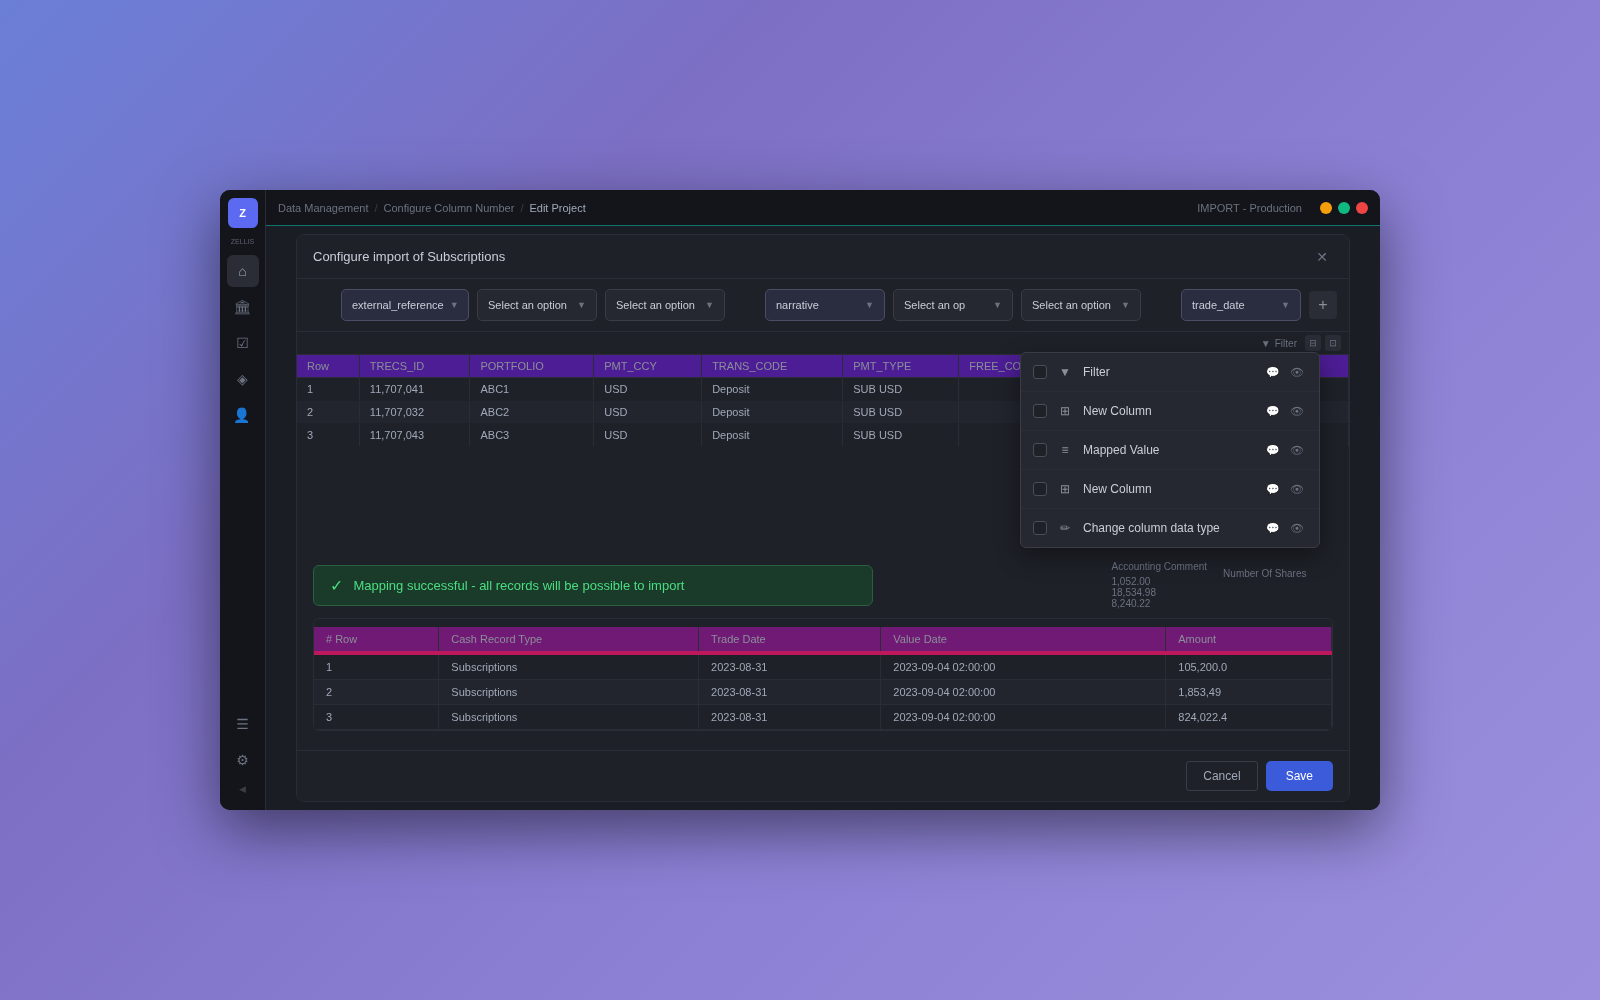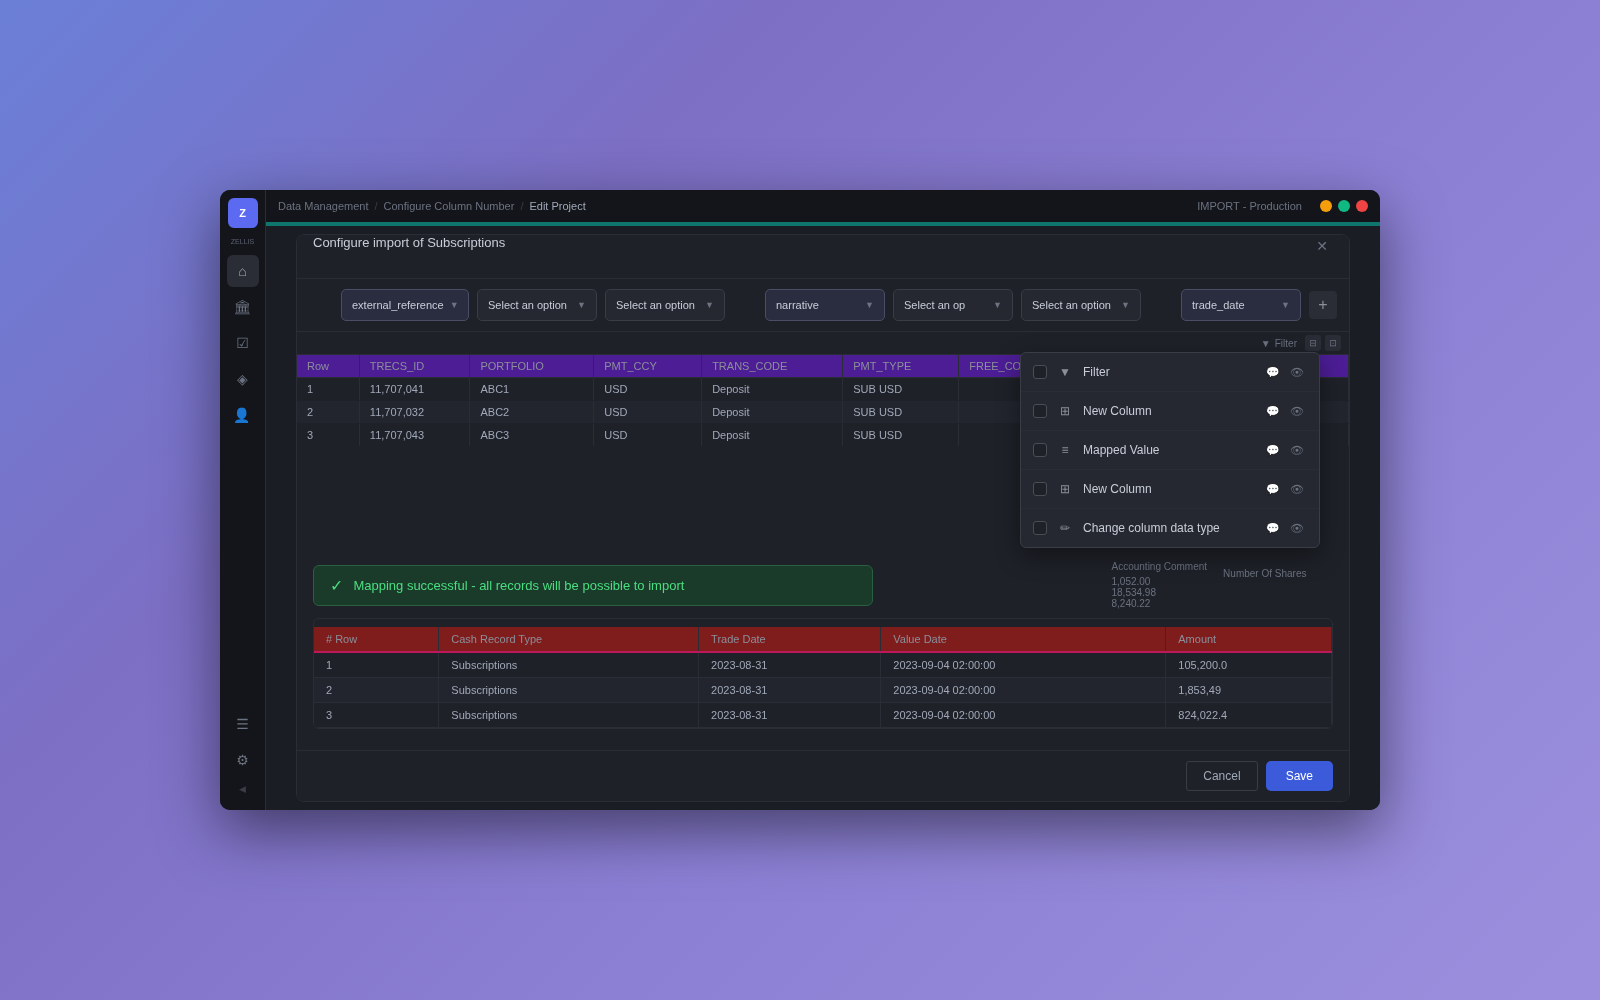"Data Management" .top-bar { border-bottom: 4px solid #0f766e -> 1px solid #0f766e }
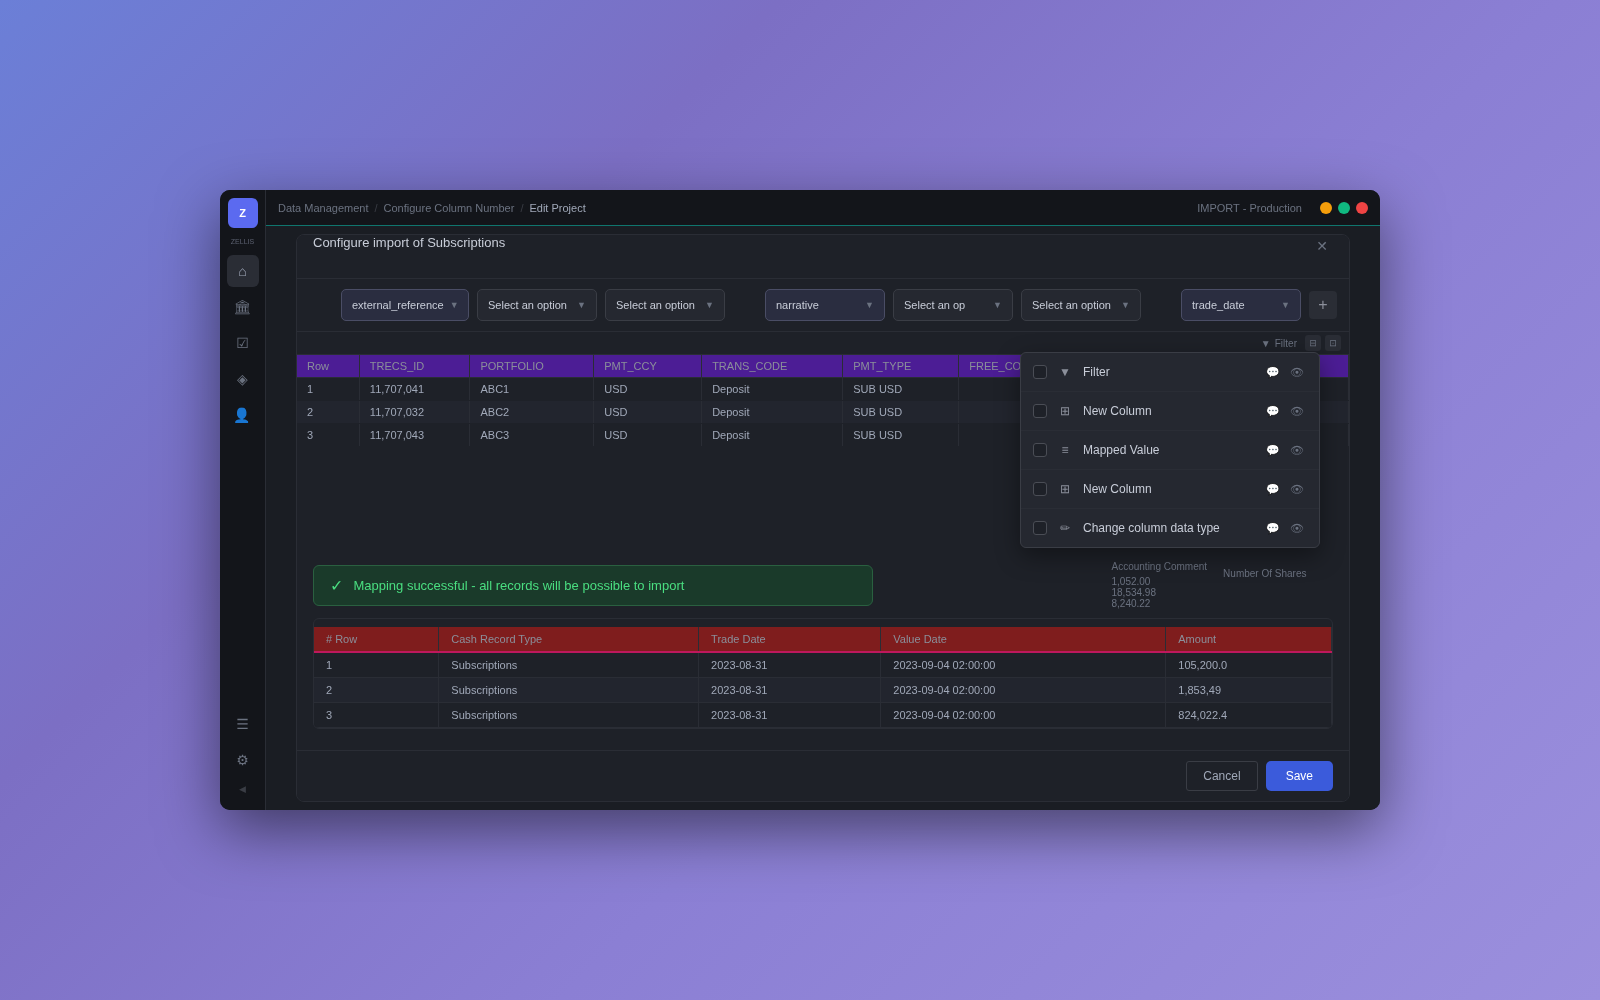"Configure import of Subscriptions" .dialog-header { align-items: flex-start -> center }
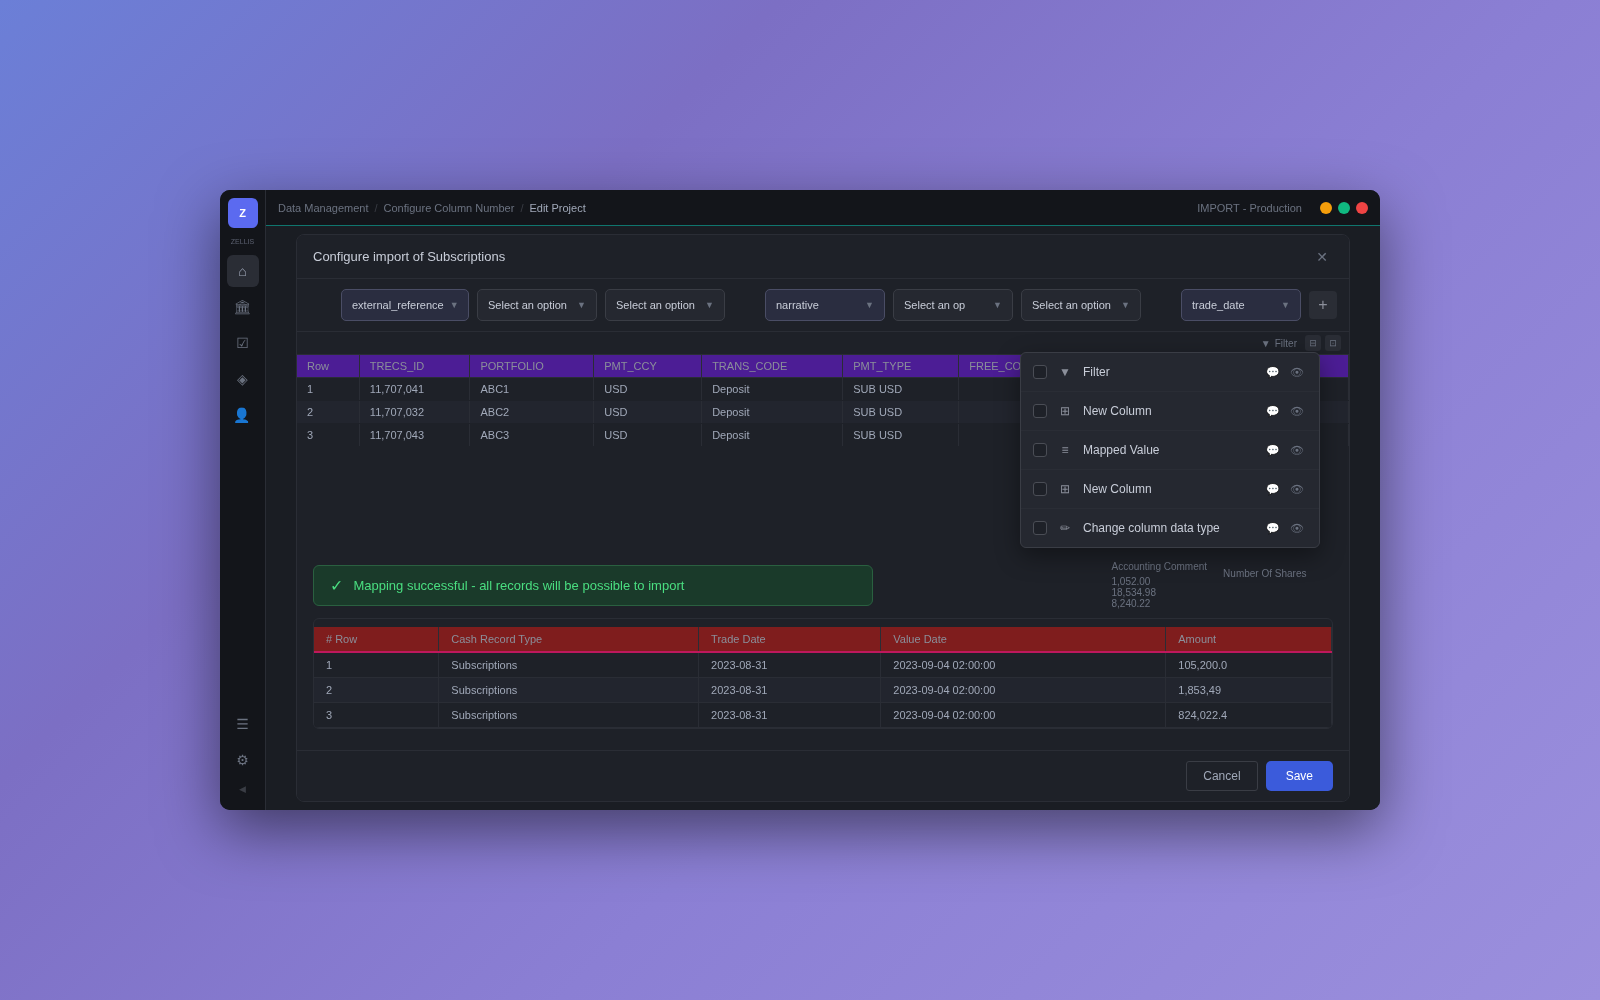"# Row" .preview-table th { background: #7f1d1d -> #701a75; border-bottom: 2px solid #be185d -> 4px solid #be185d }
